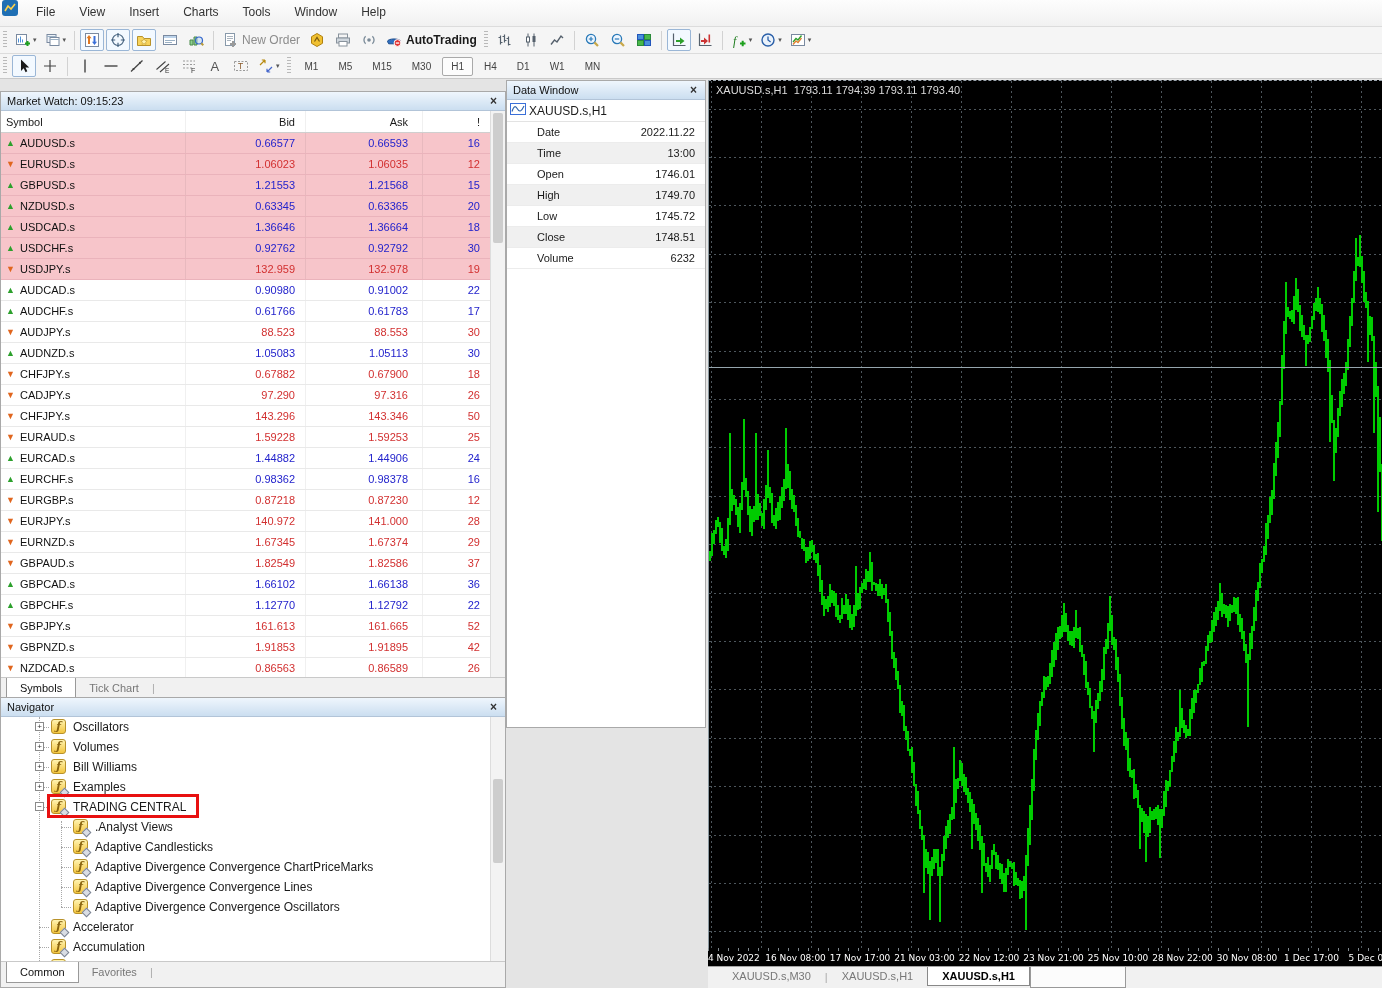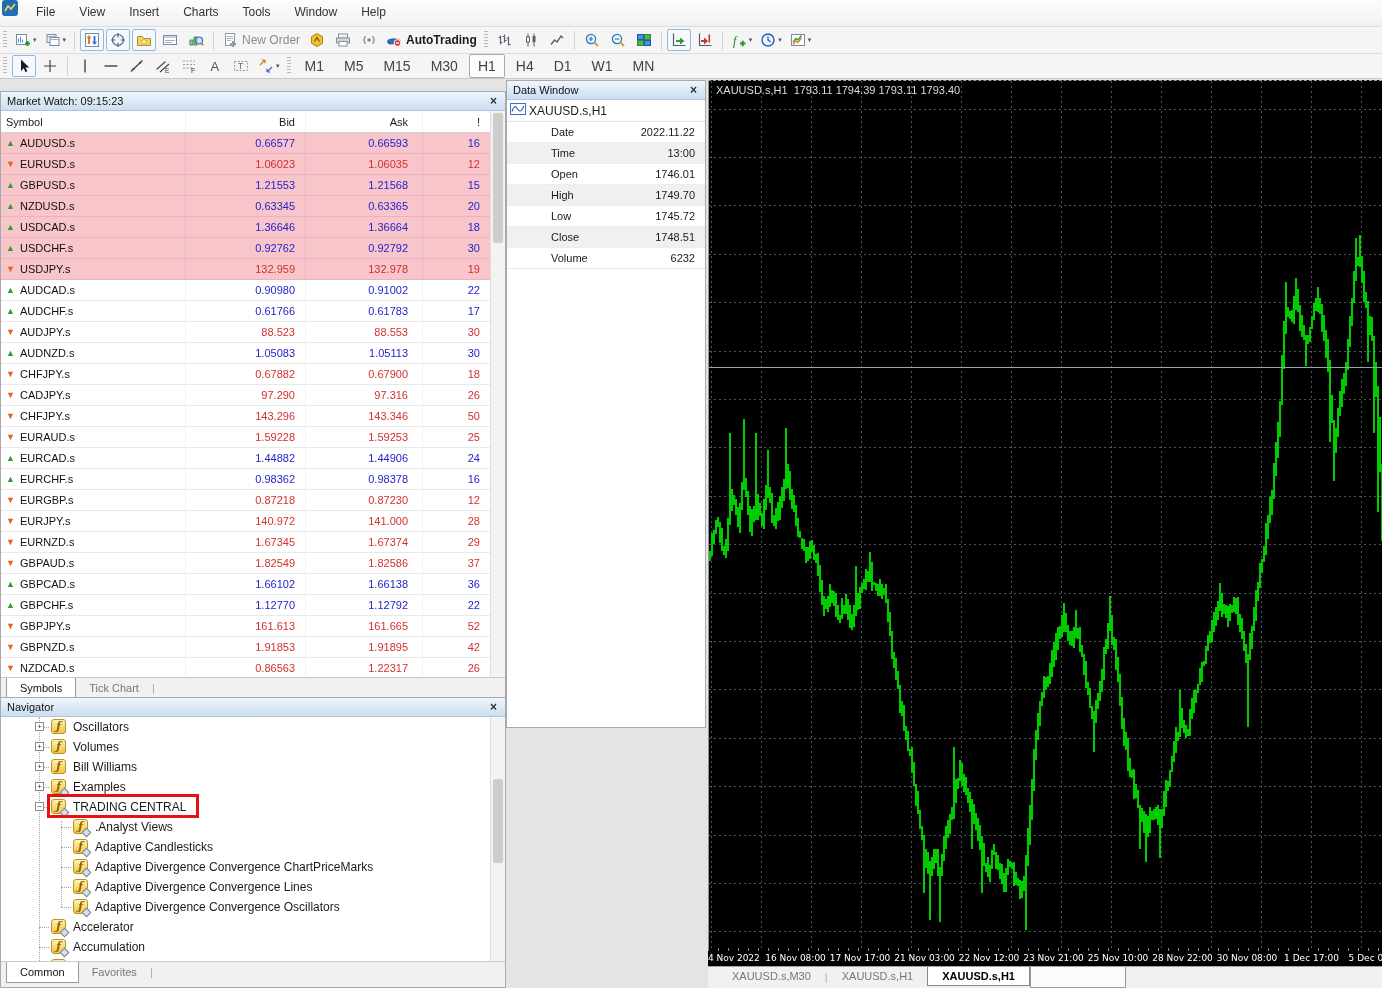"M1" .tfbtn { font-size: 14px -> 10px }
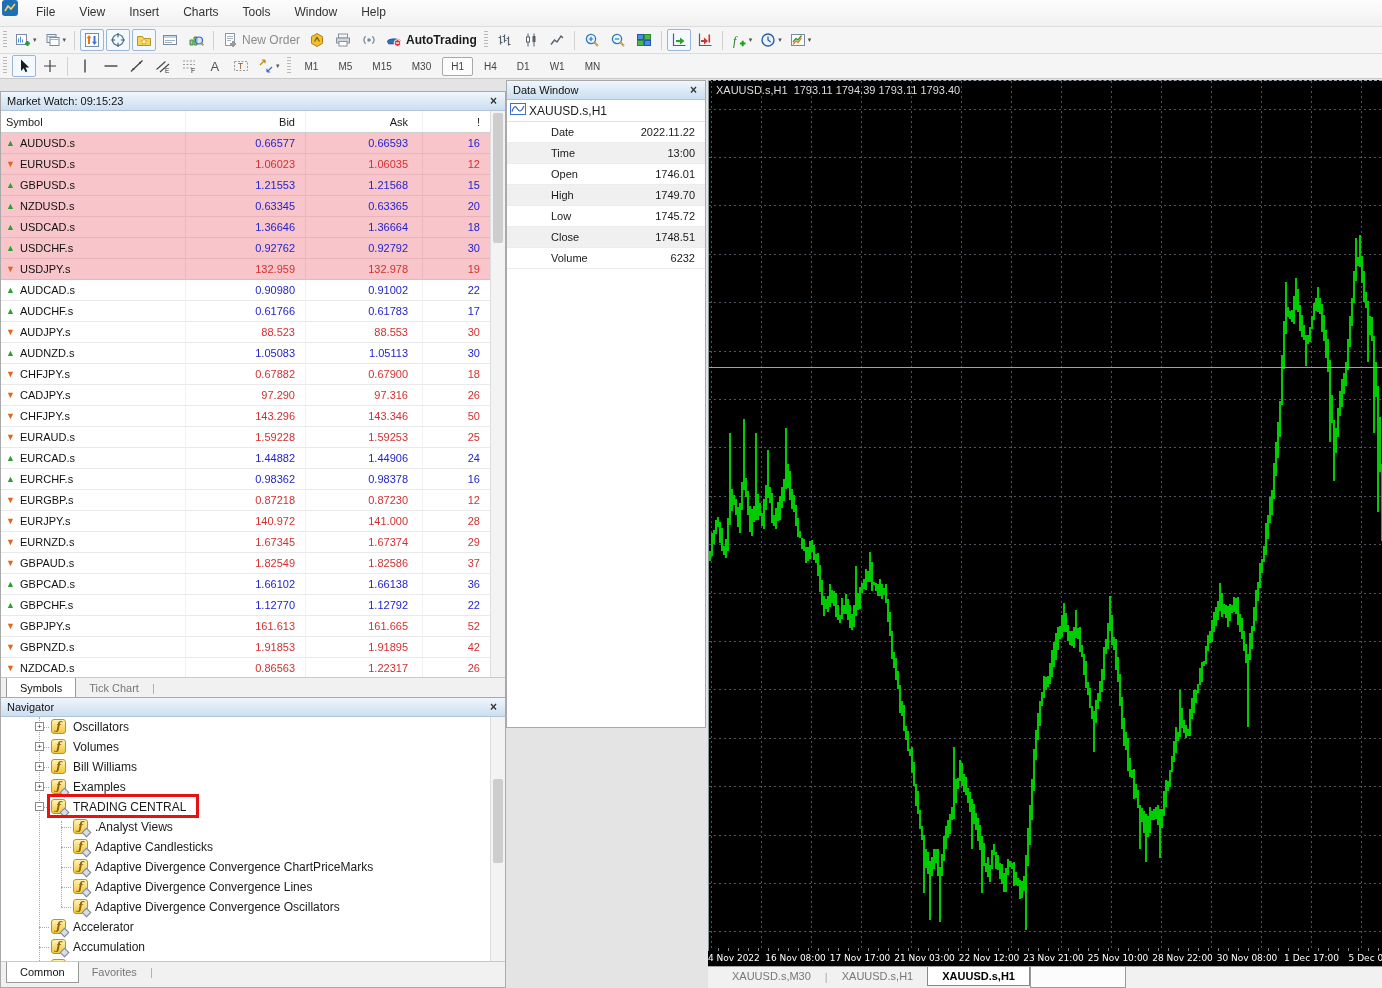"Date" .dwlabel { padding-left: 44px -> 30px }
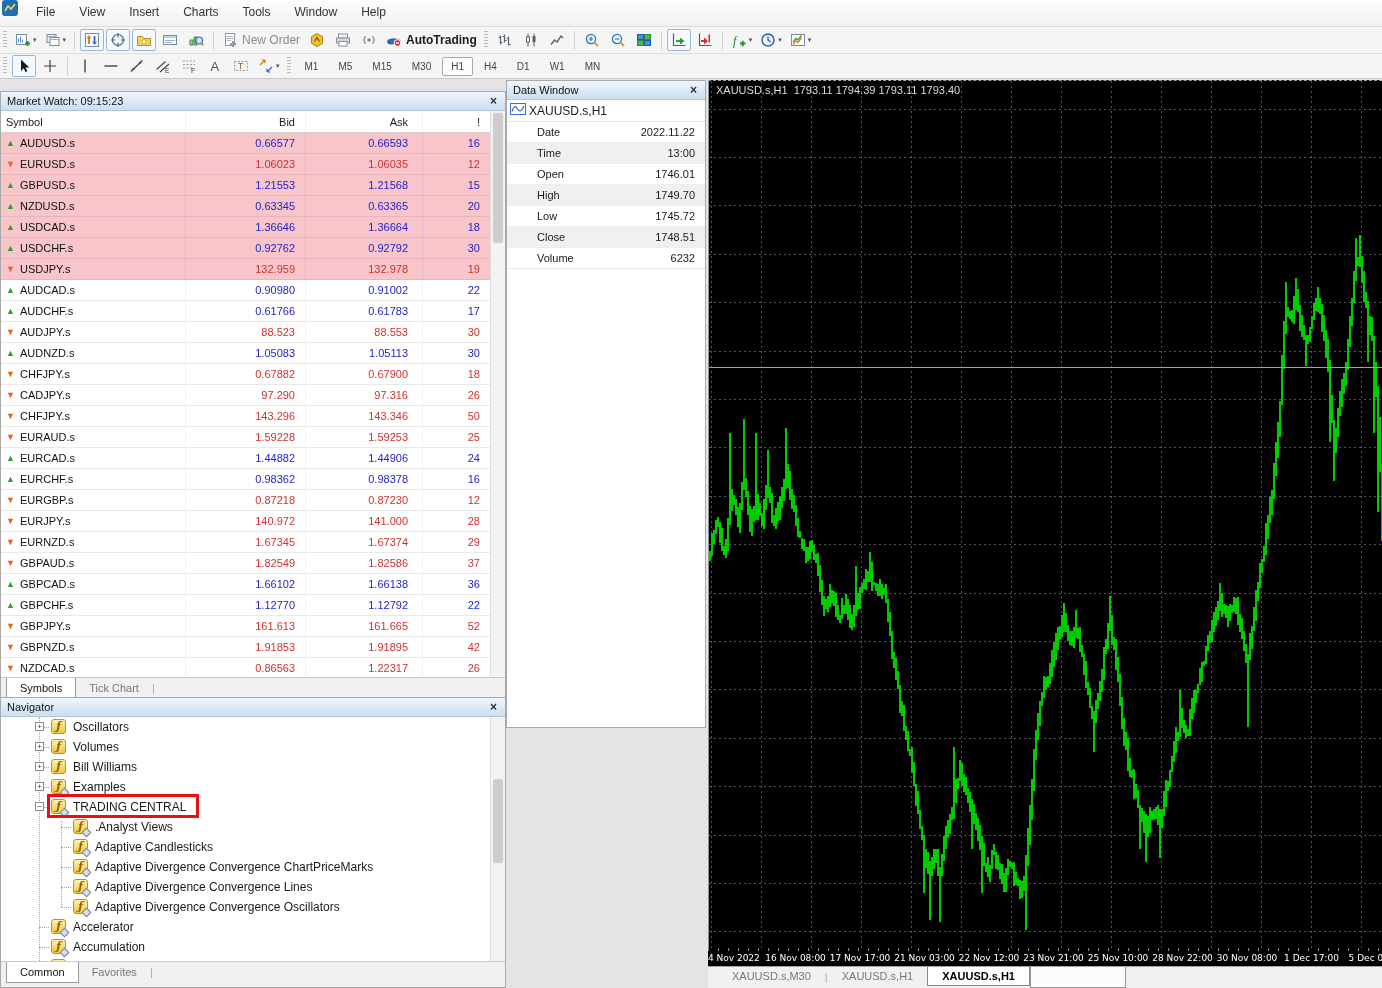"1.22317" div.cell { text: 1.22317 -> 0.86589 }
